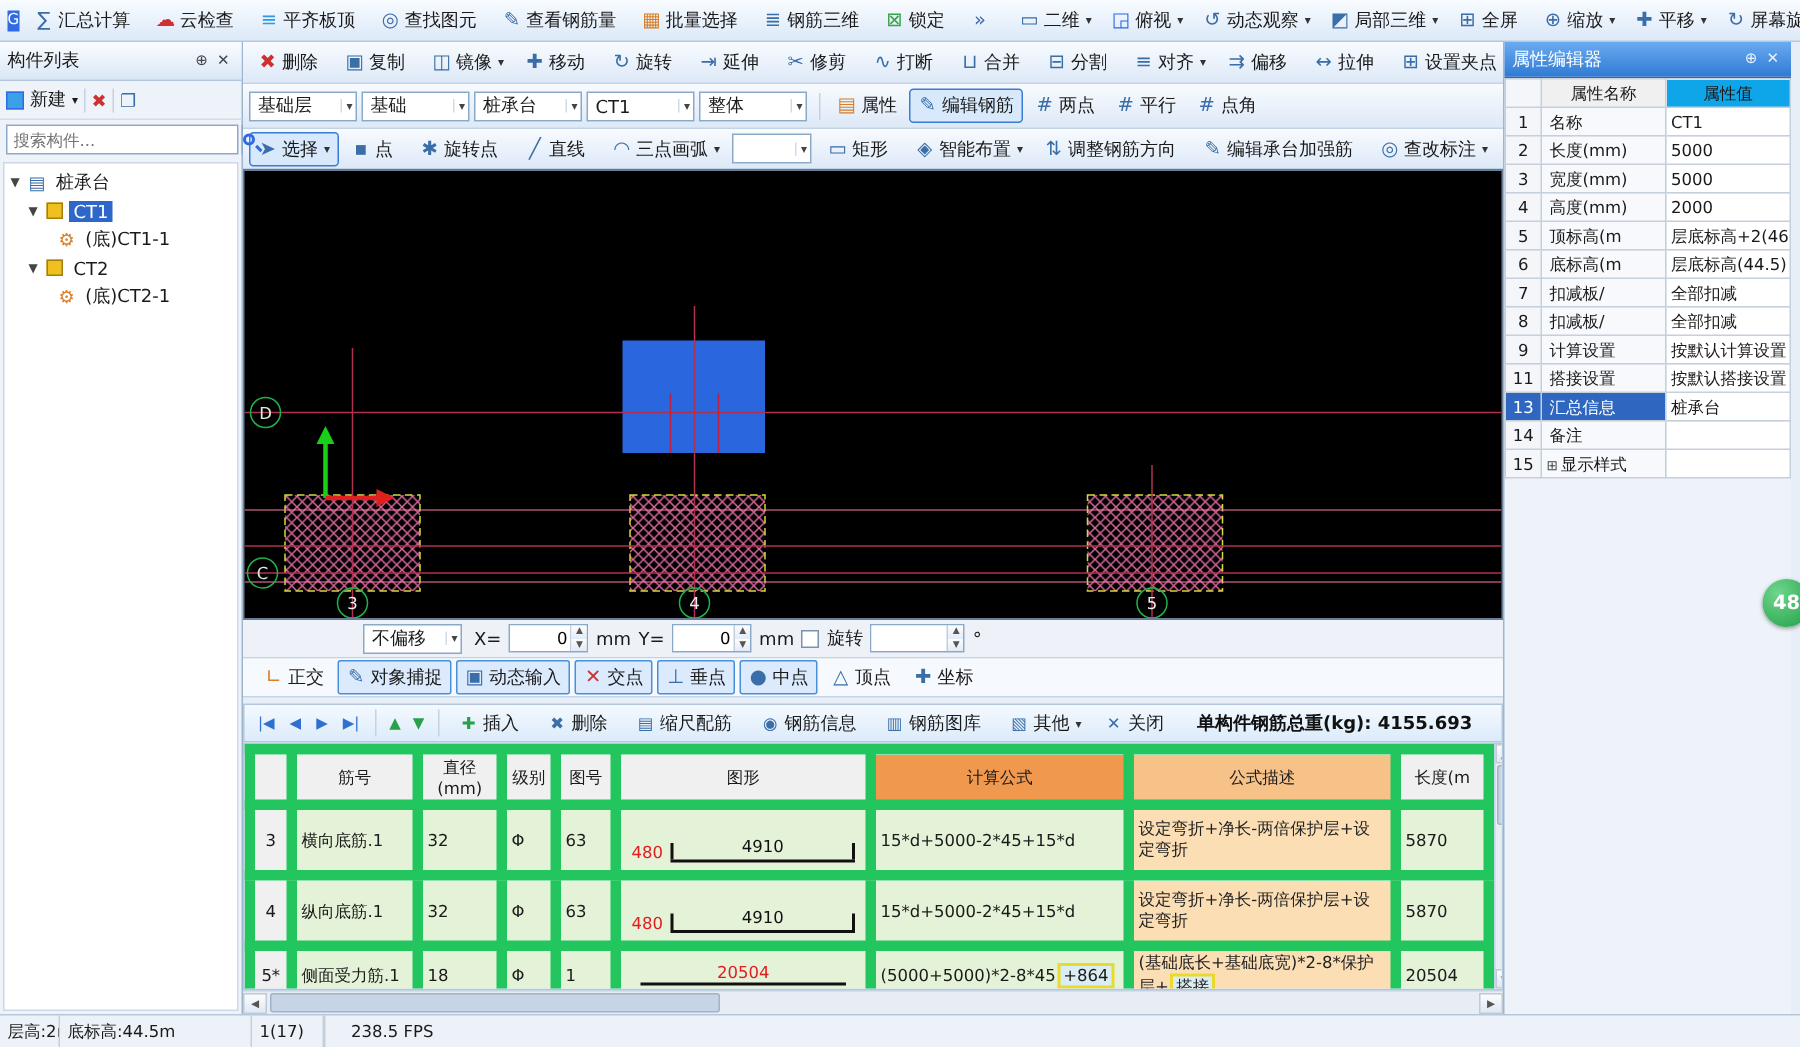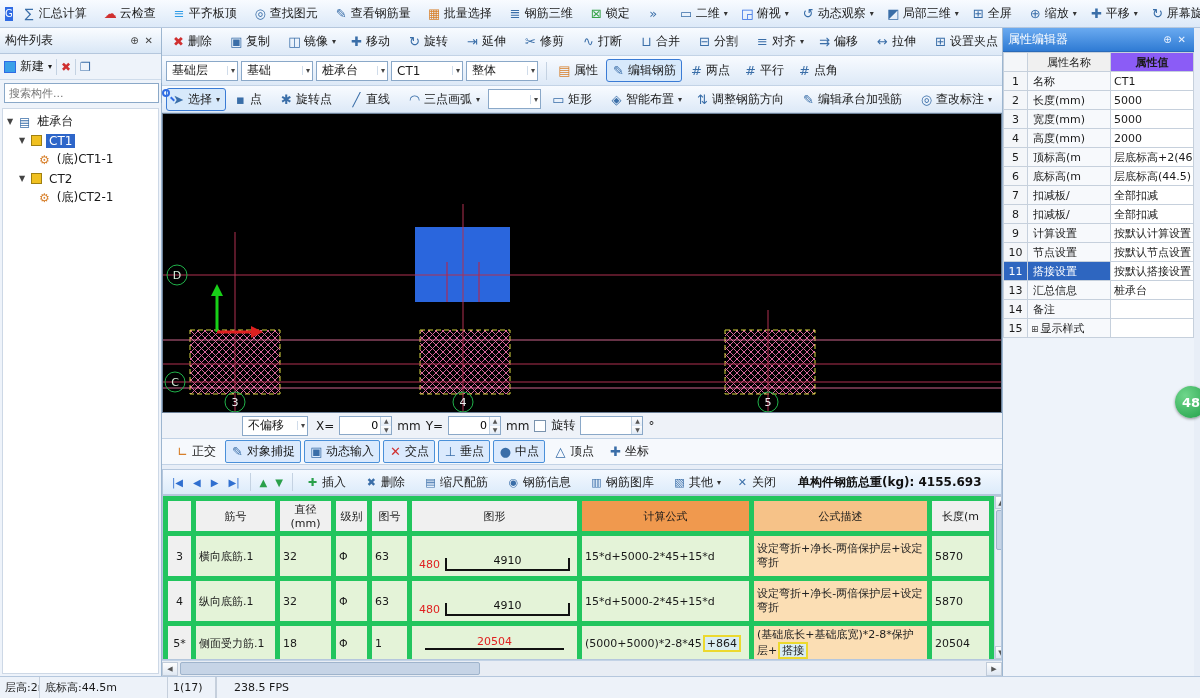"属性值" .ptable thead td.p-valh { background: #8b5cf6 -> #0ea5e9; font-weight: bold -> normal }
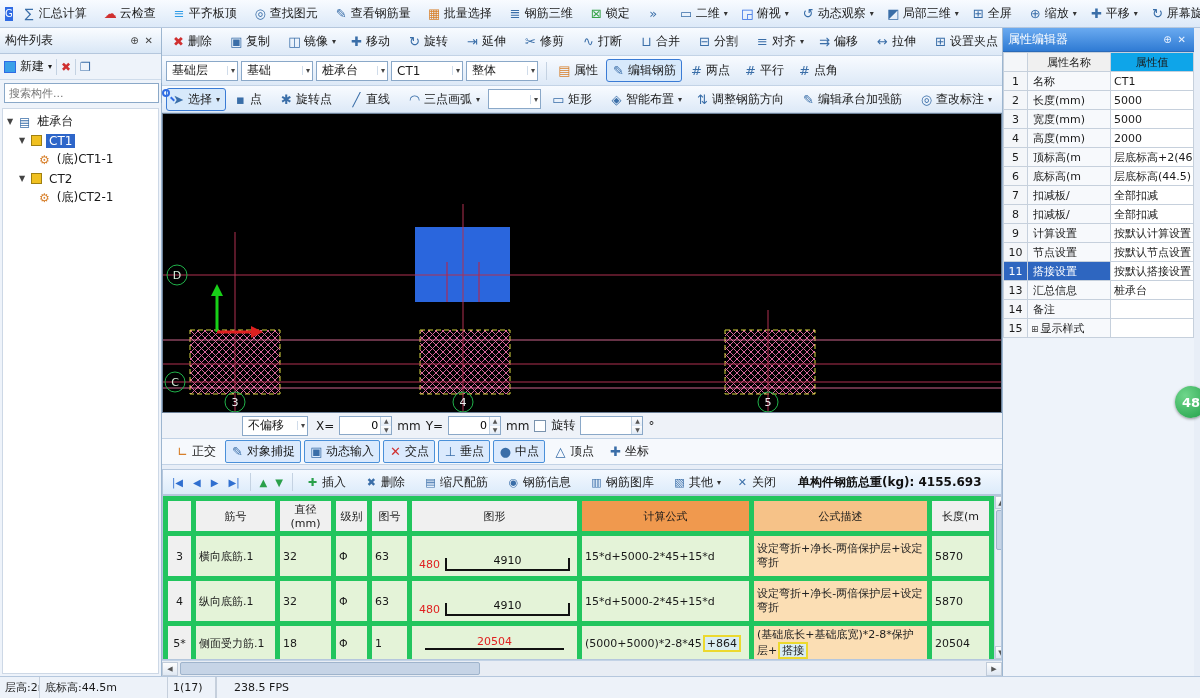"10" tr { html: <tr> <td>10</td> <td><span></span><span>节点设置</span></td> <td>按默认节点设置</td> </tr> -> none }
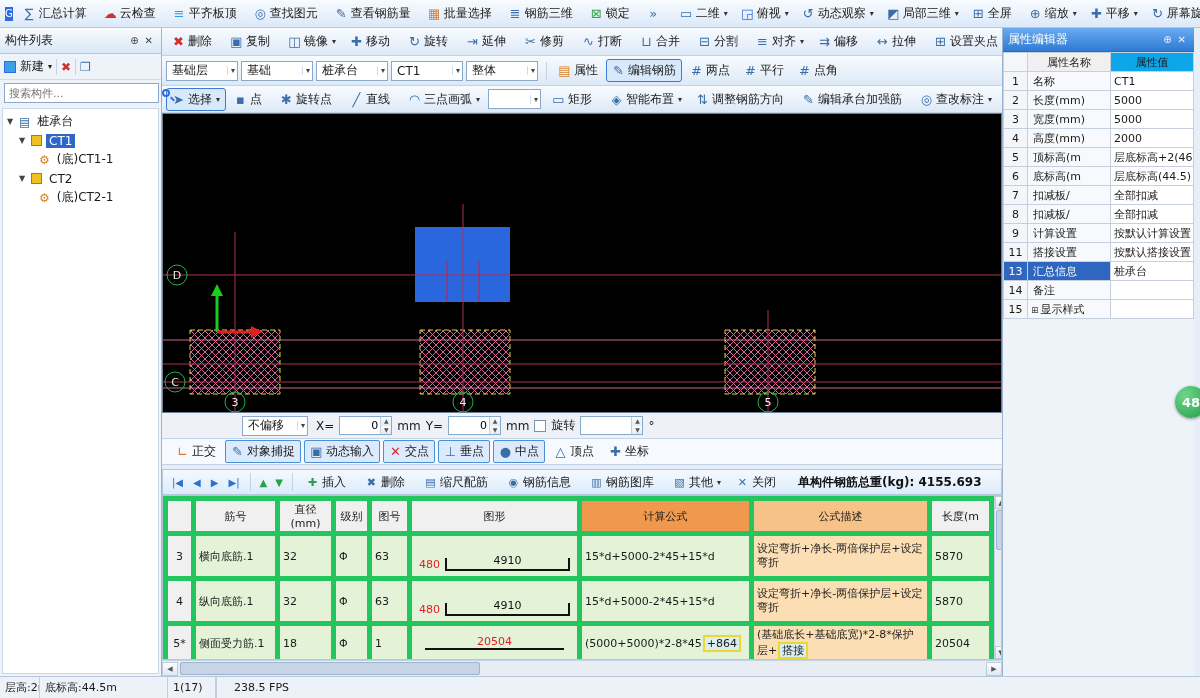"筋号" .rtable td,.rtable th { border: 5px solid #22c55e -> 7px solid #22c55e }
